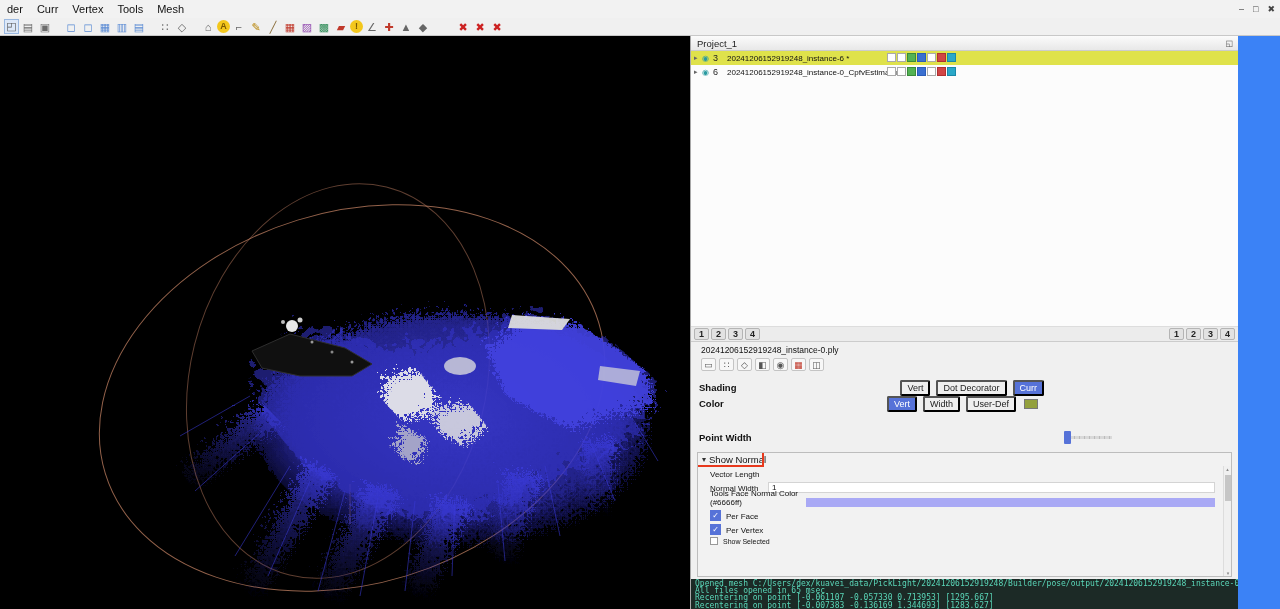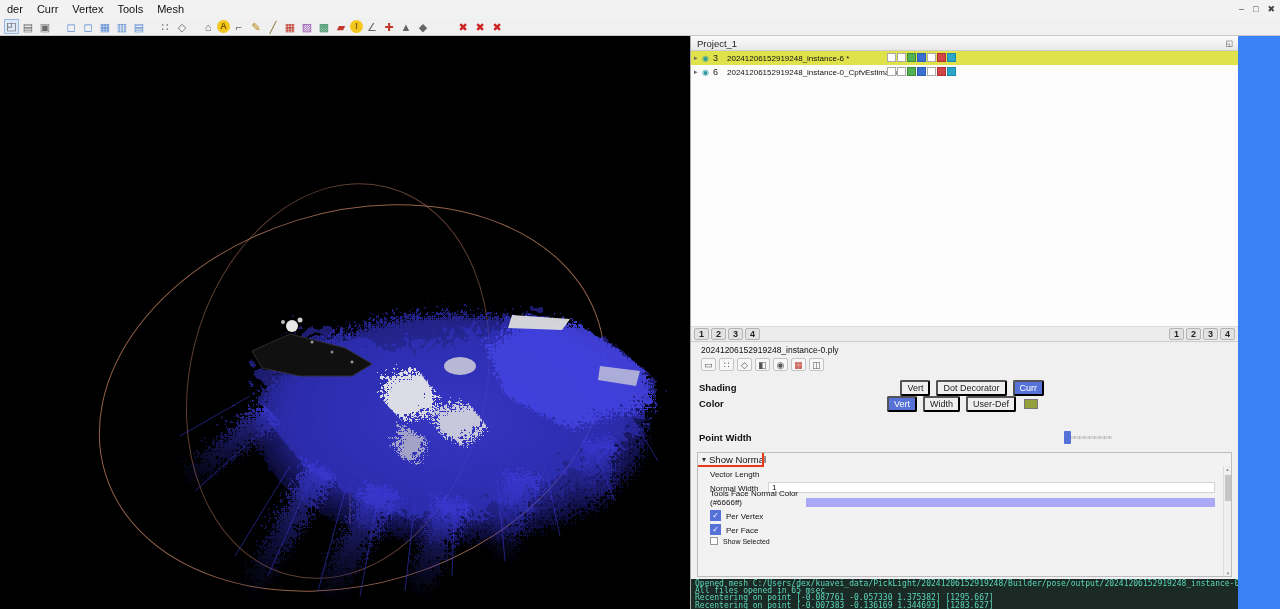"Per Vertex" div.sn-row { order: before "Per Face" -> after "Per Face" }
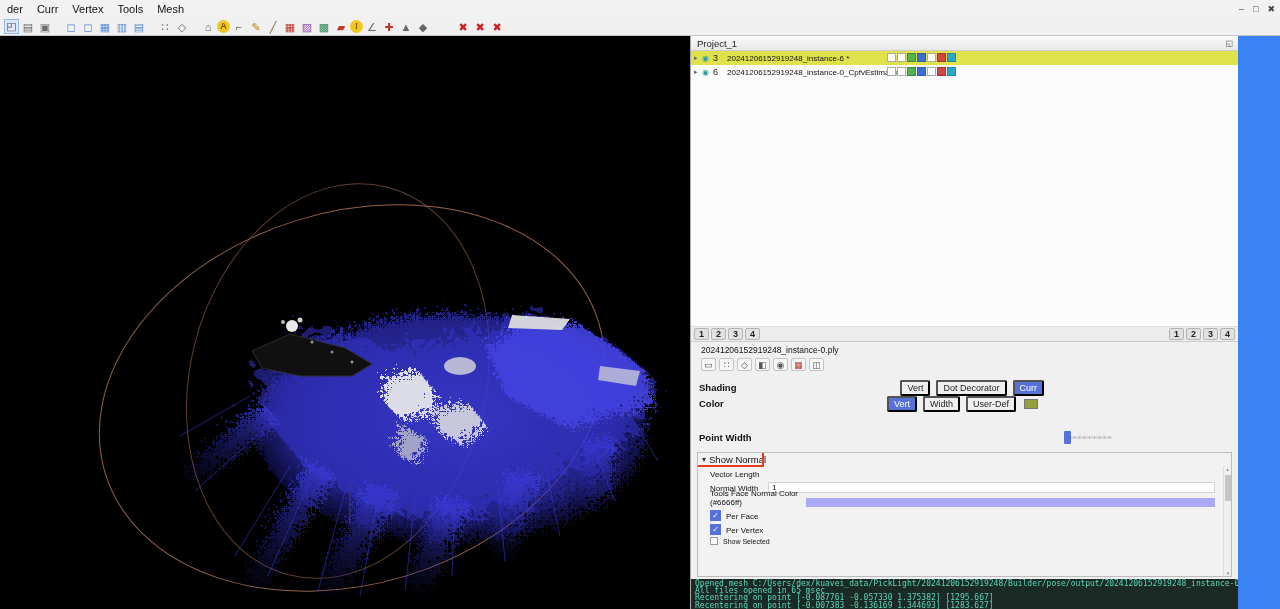"Recentering on point [-0.087761" div.log-line { text: -0.087761 -0.057330 1.375382 -> -0.061107 -0.057330 0.713953 }
